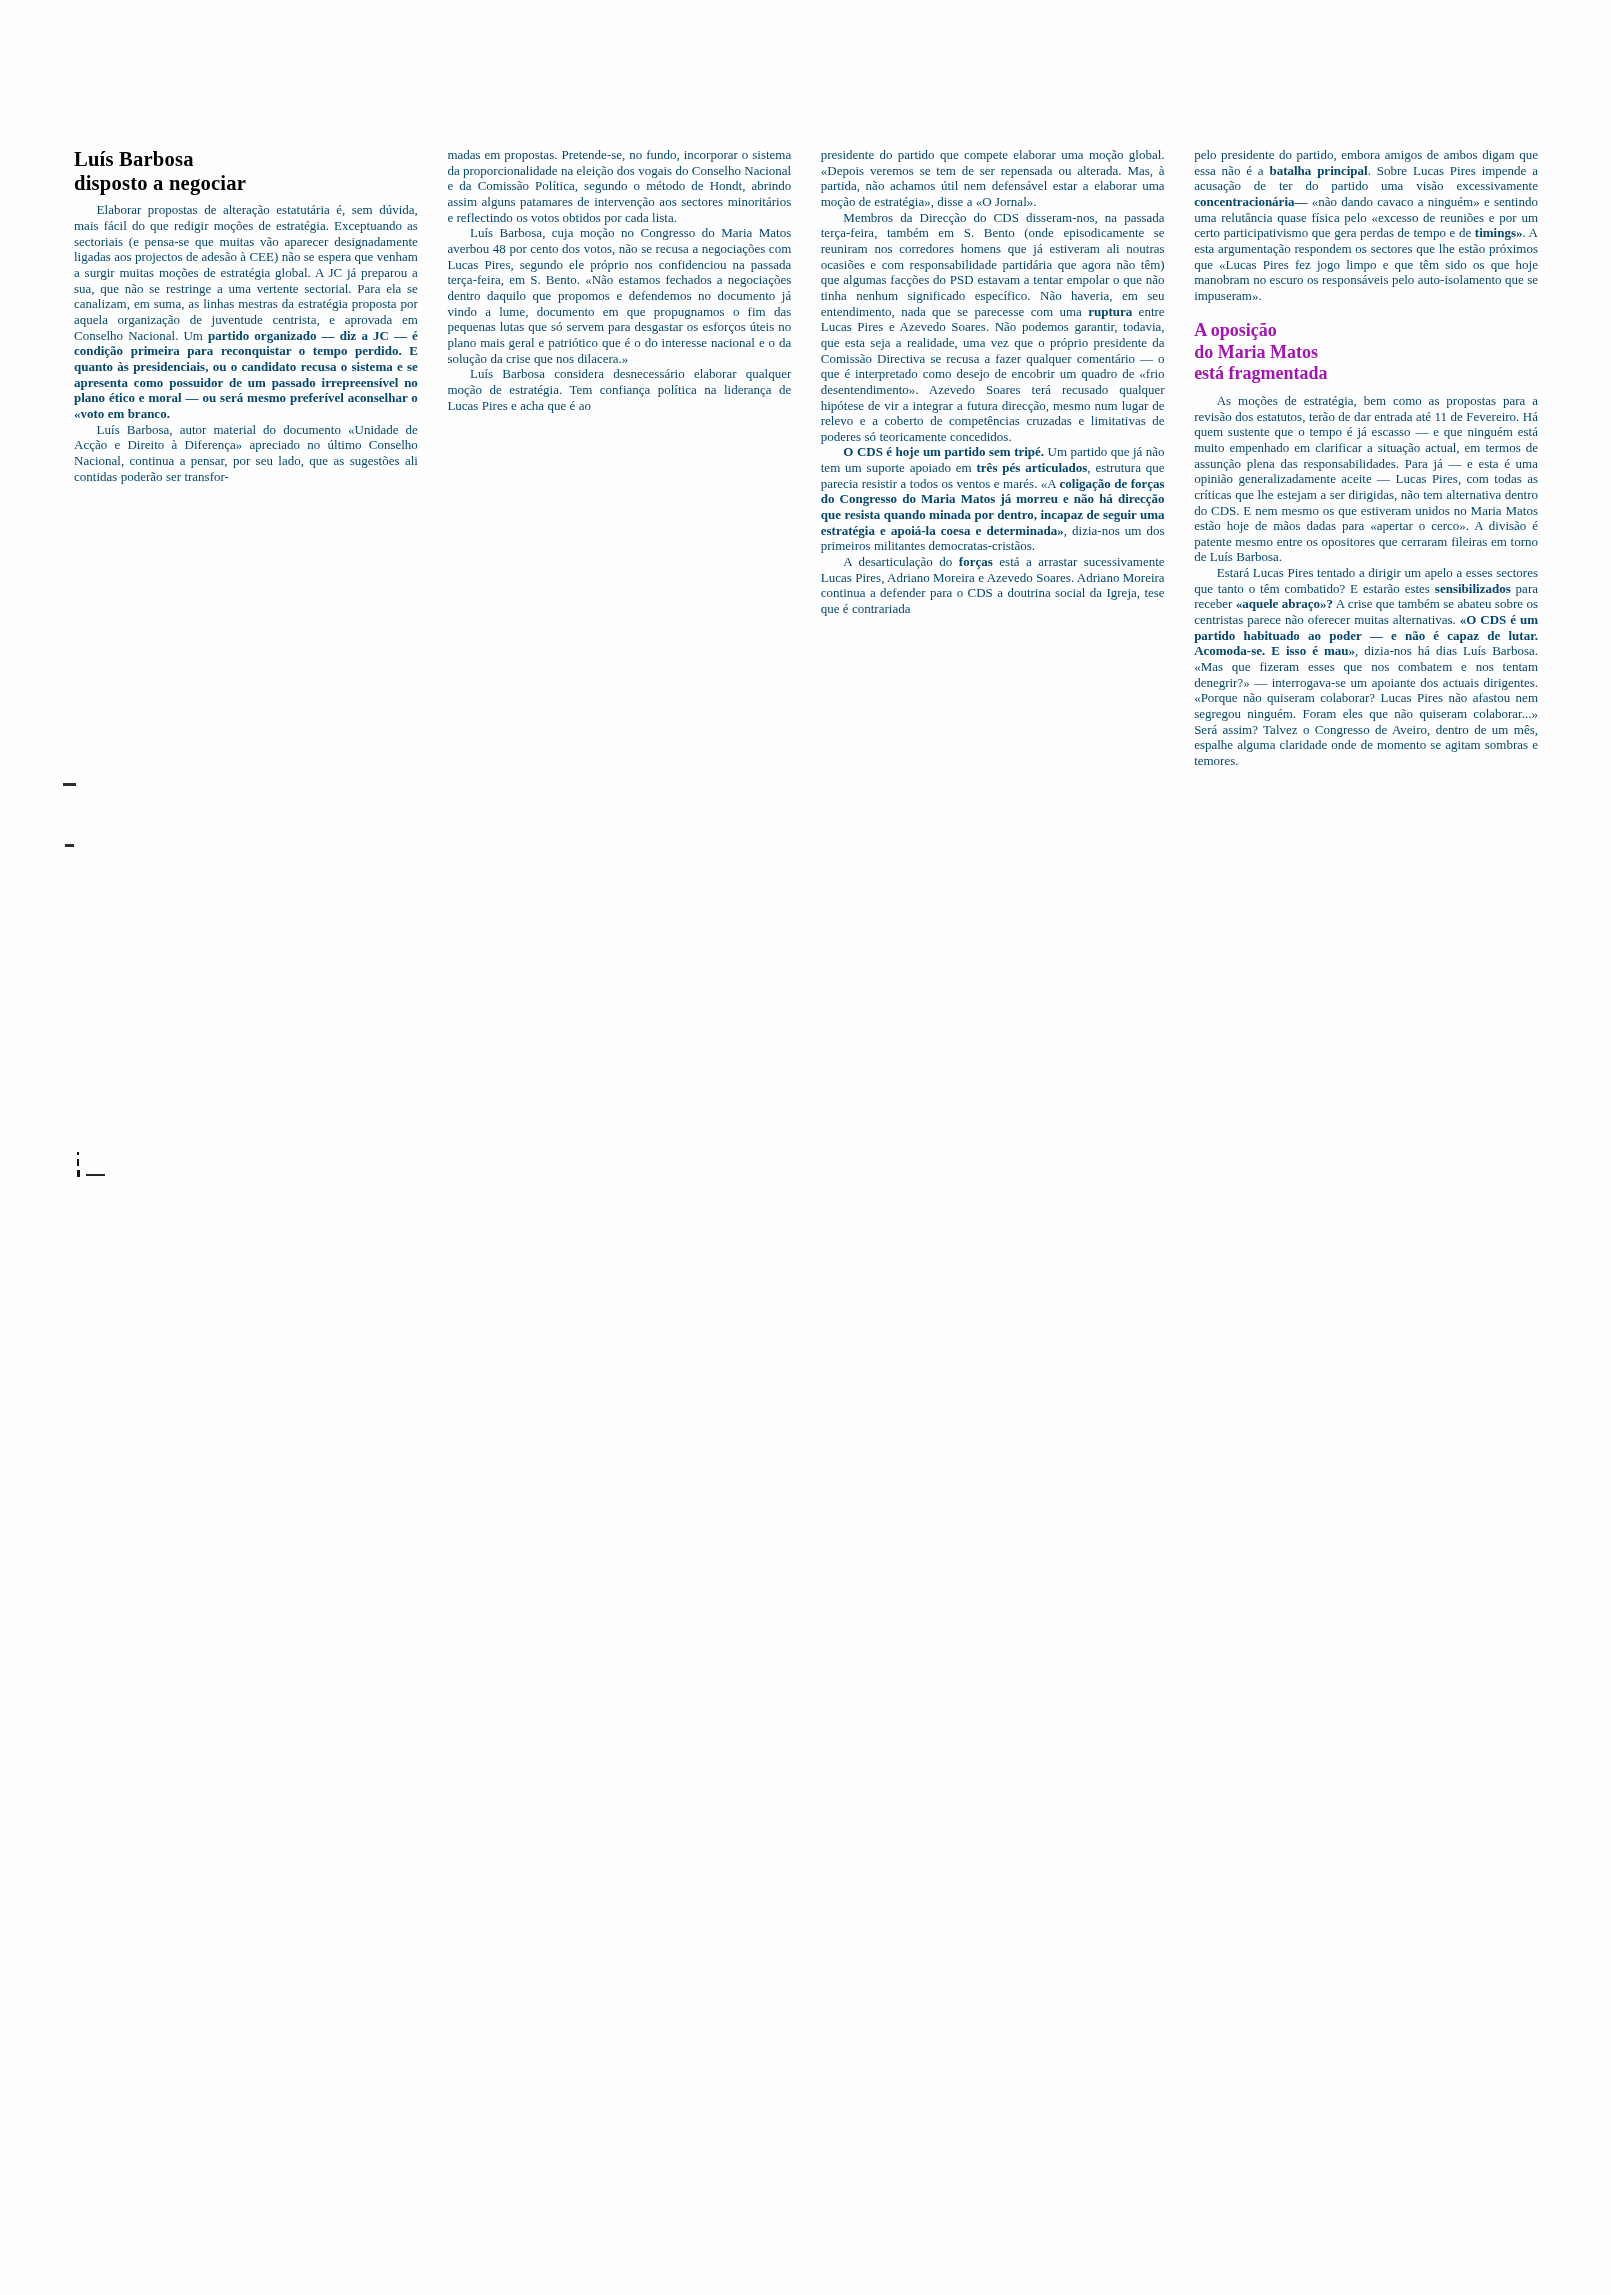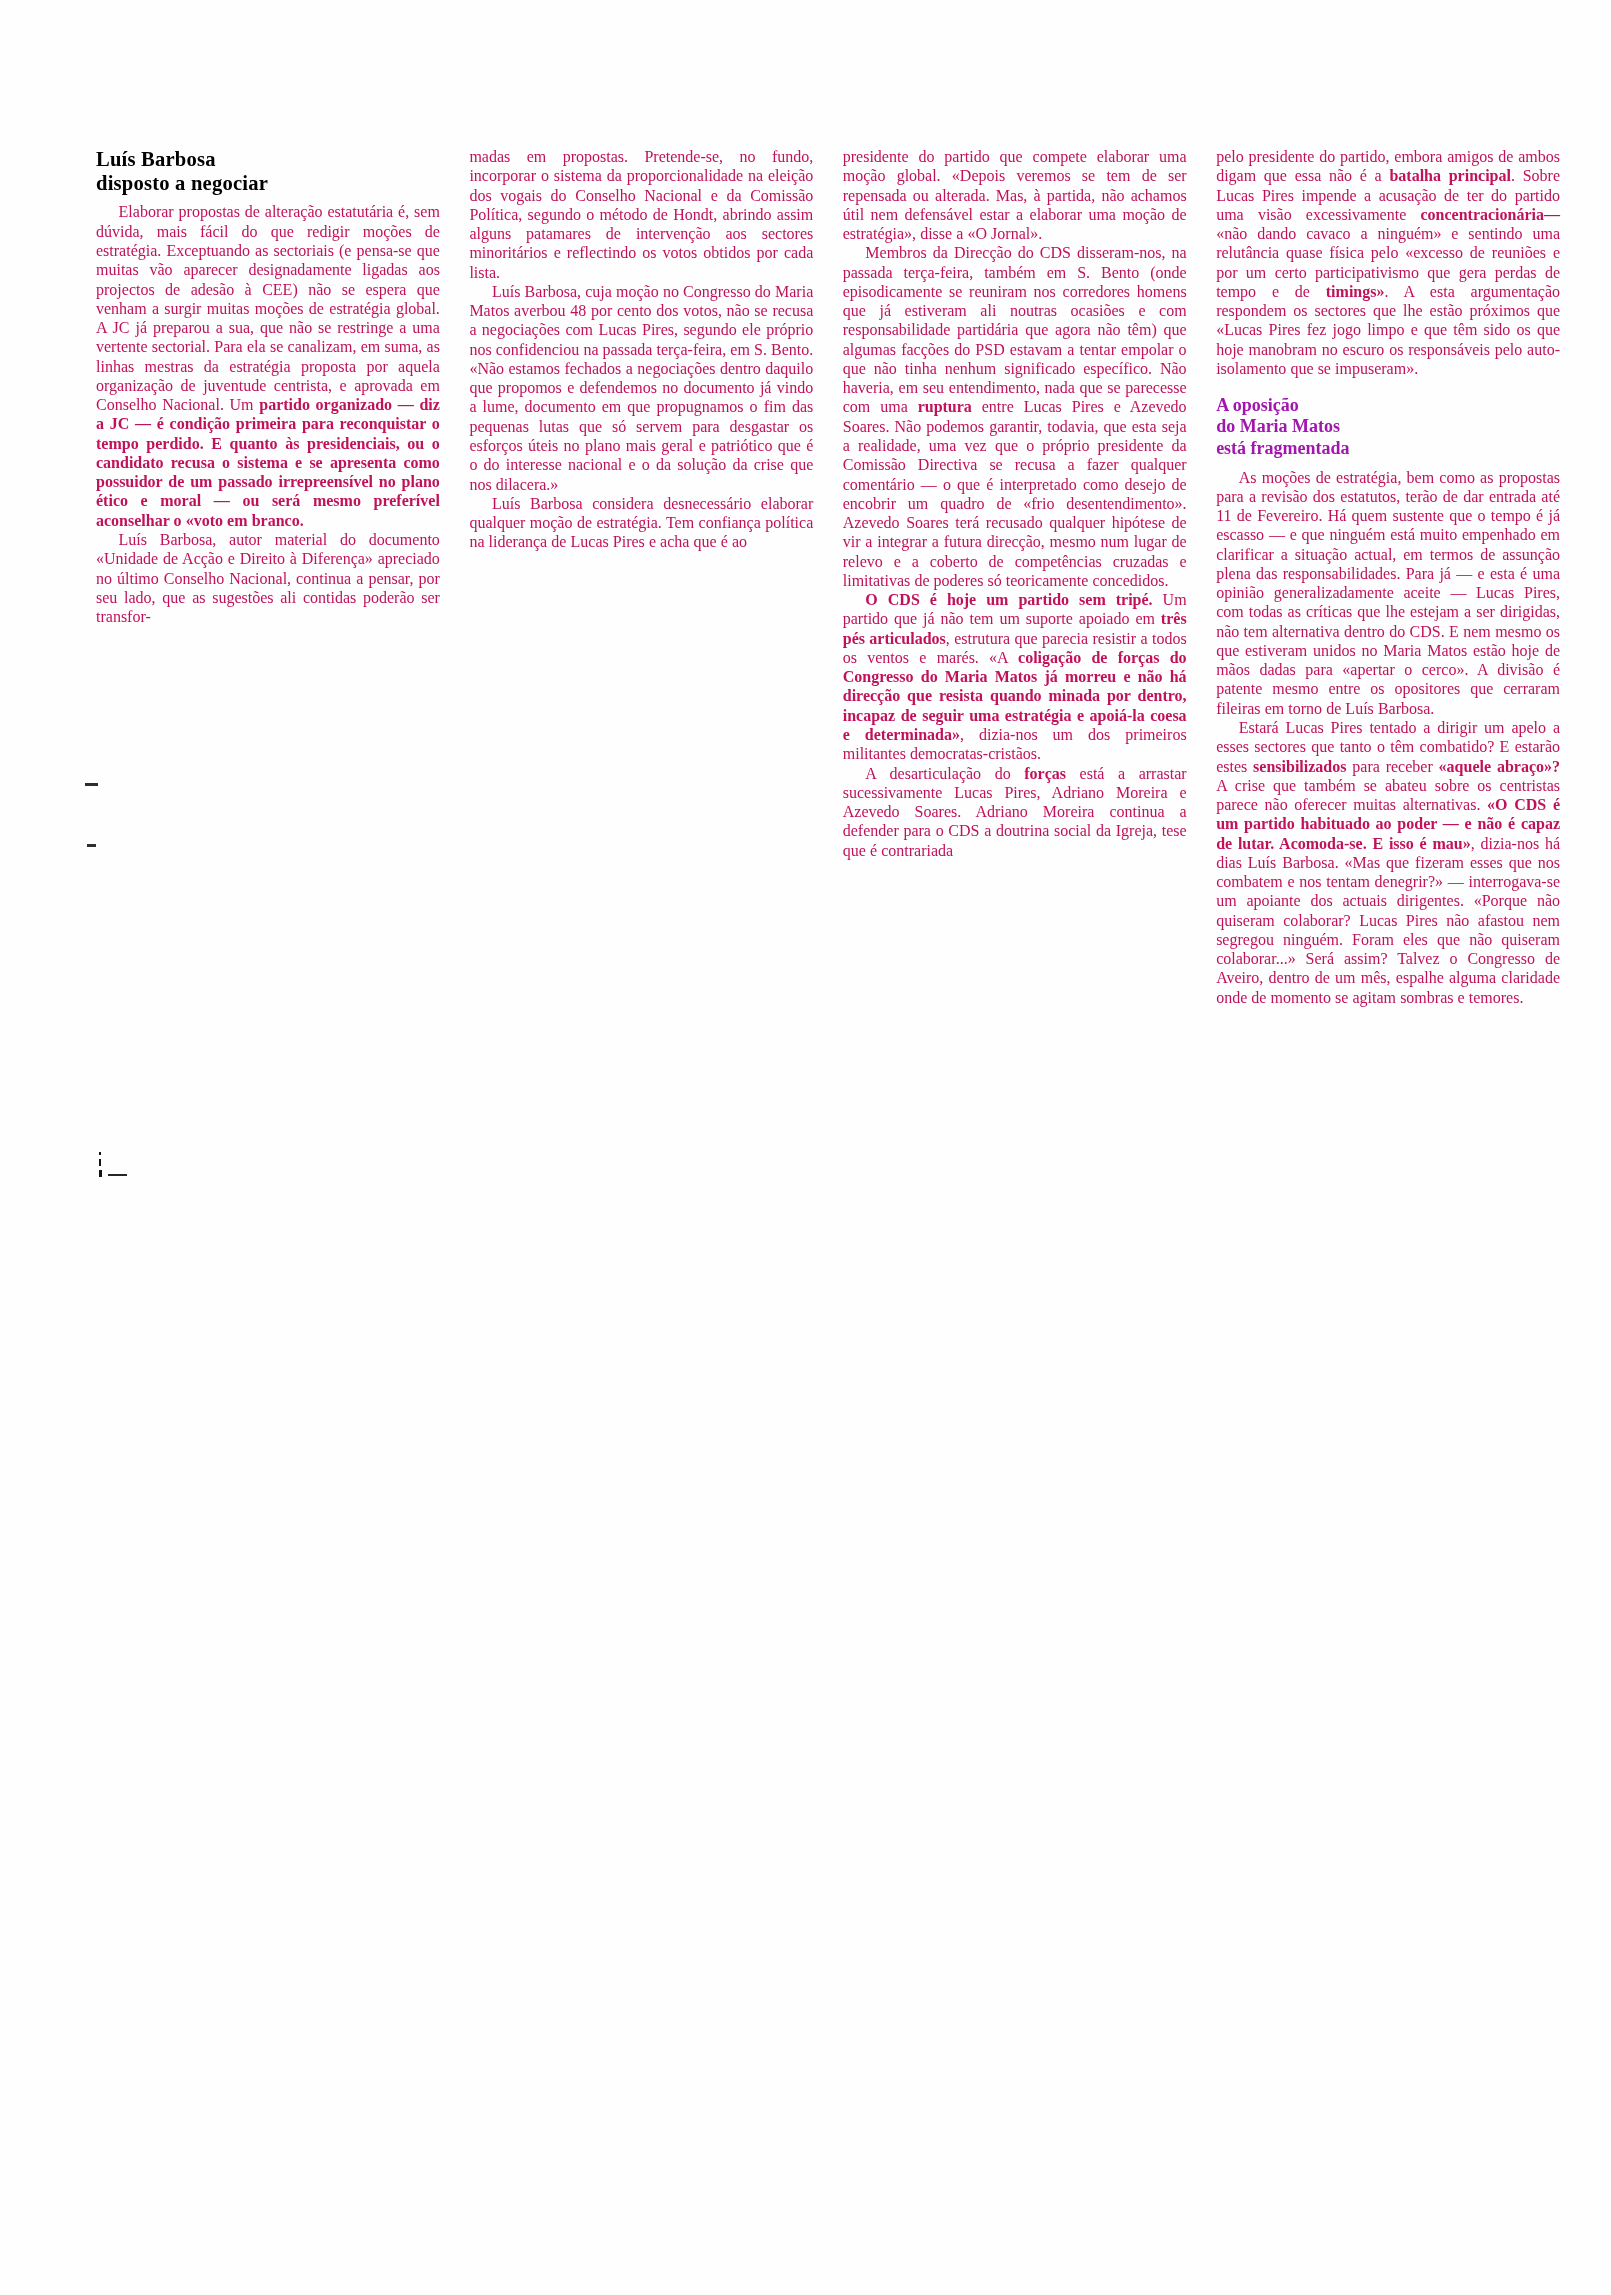"Luís Barbosa" #page-inner { margin-left: 22px -> none }
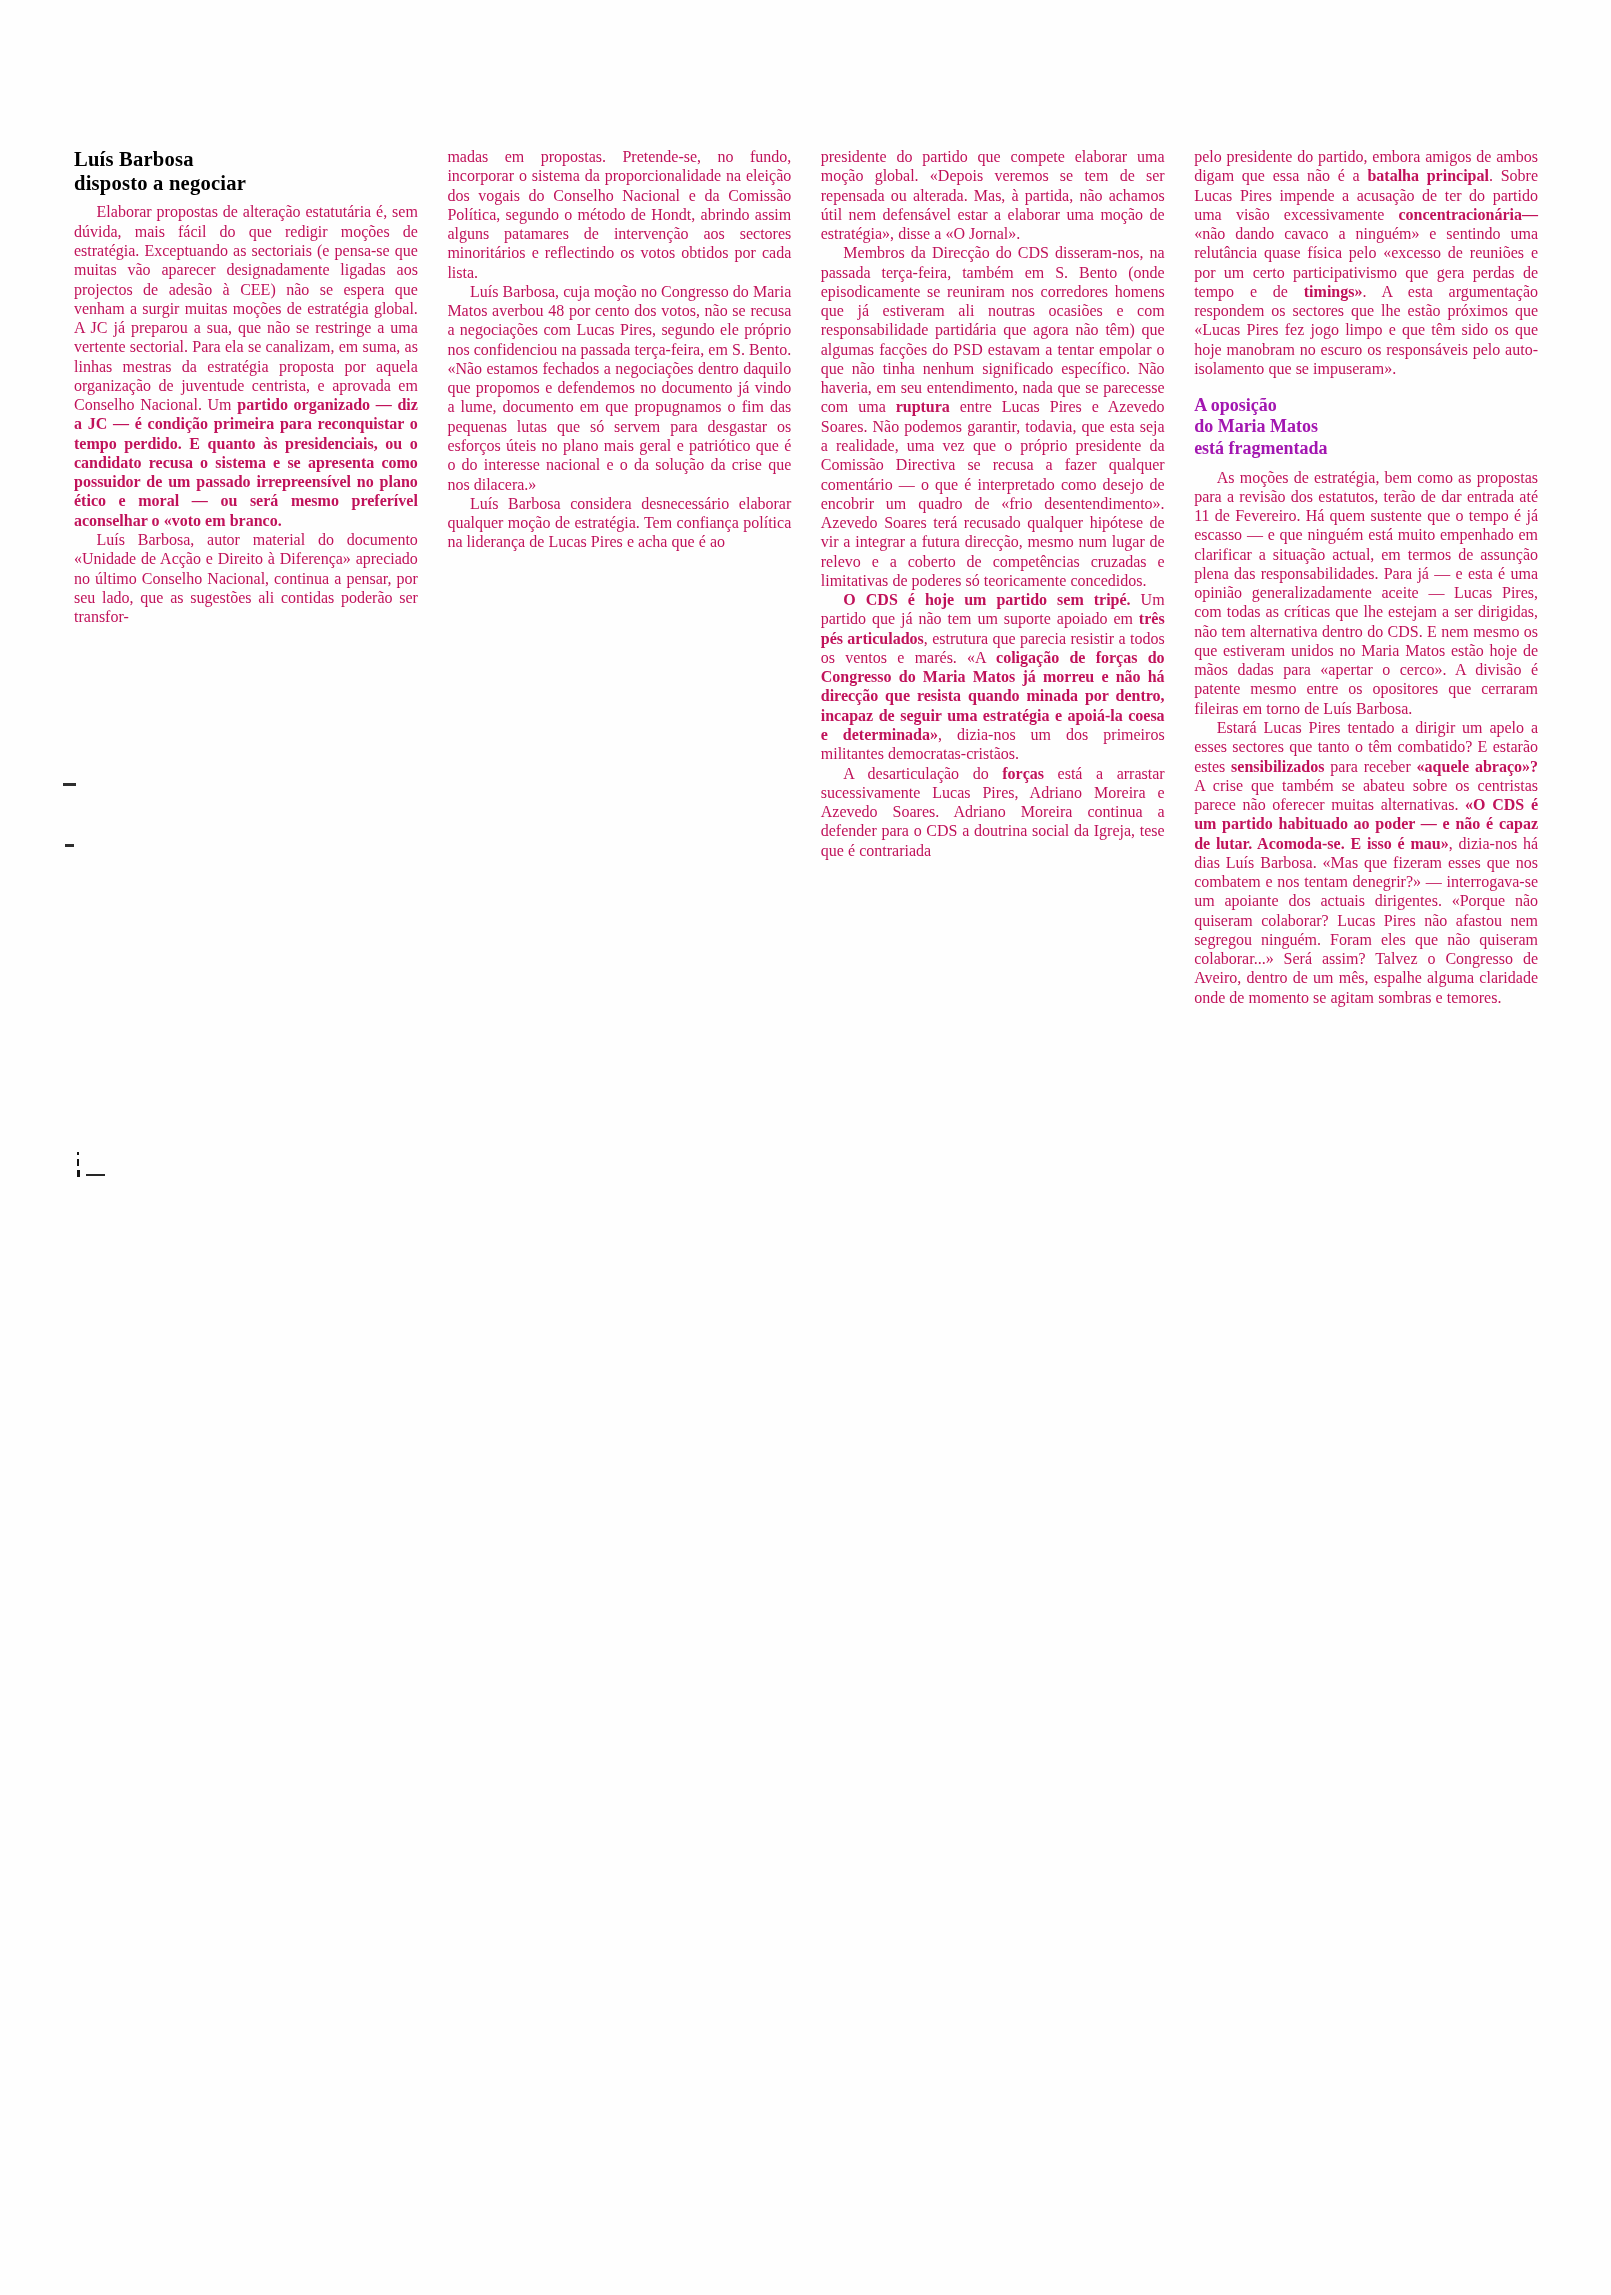"madas em propostas. Pretende-se, no" p.body { color: #be185d -> #0c4a6e; font-size: 16px -> 13px }
